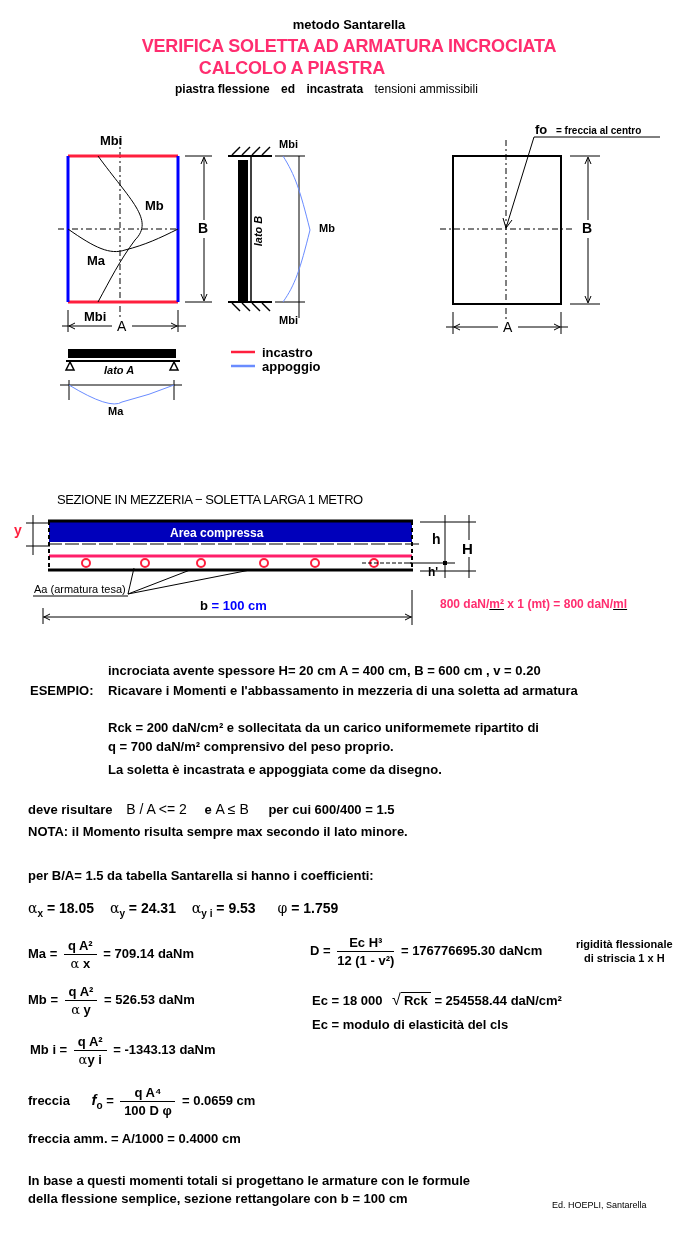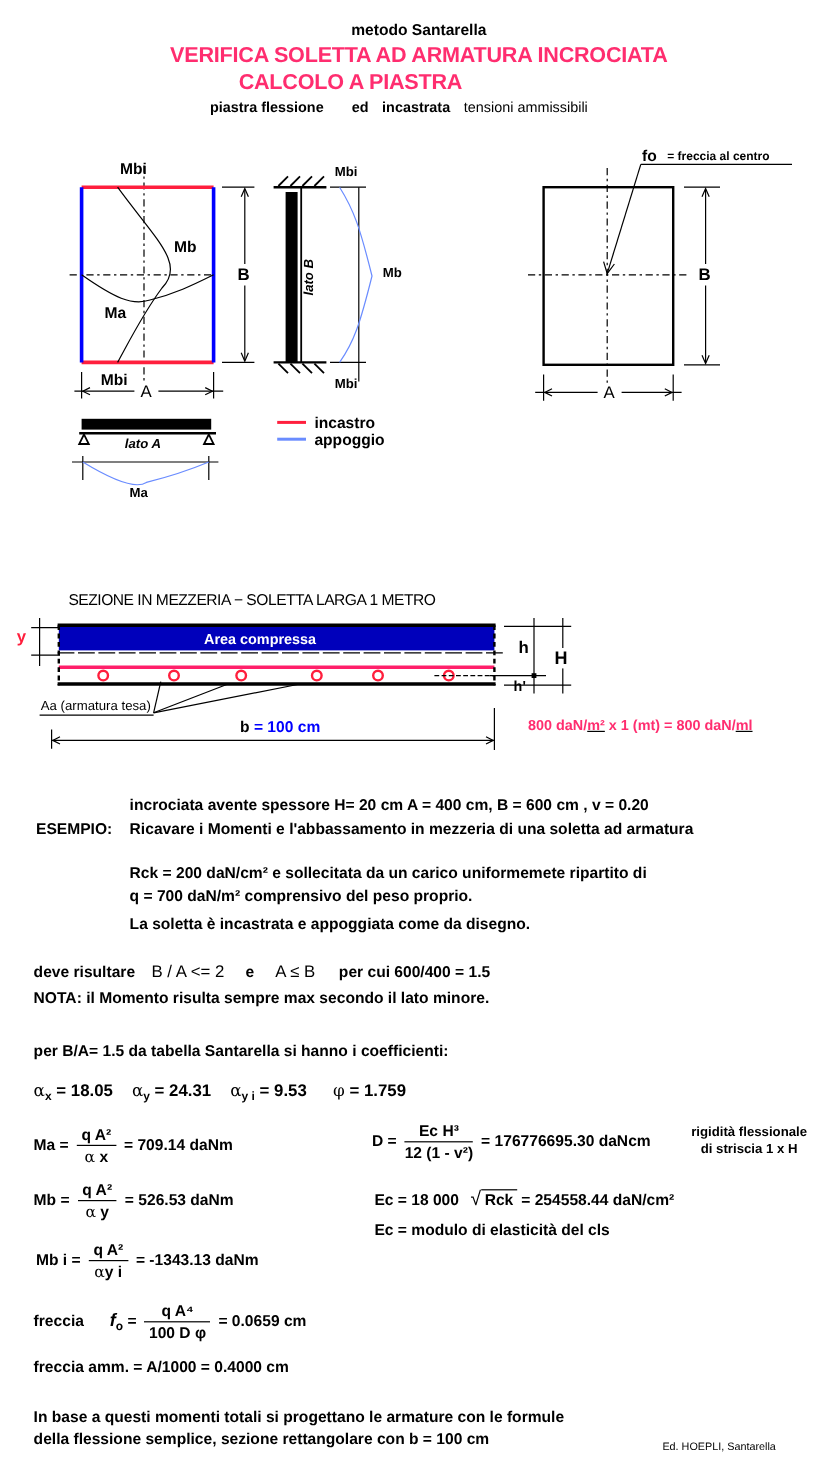"ed" span.b { margin-left: 20px -> 8px }
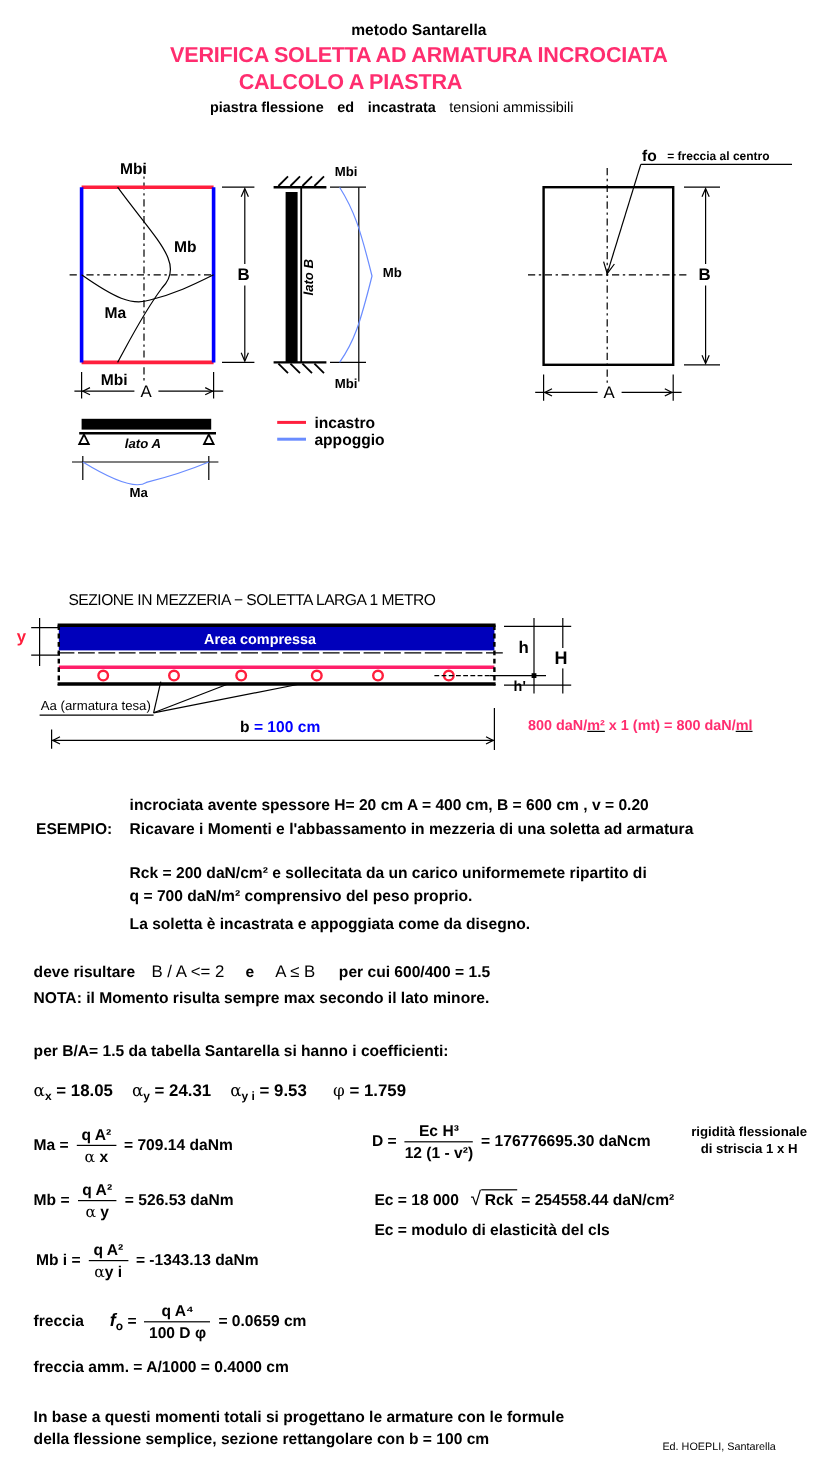"A ≤ B" span { margin-left: 14px -> none }
